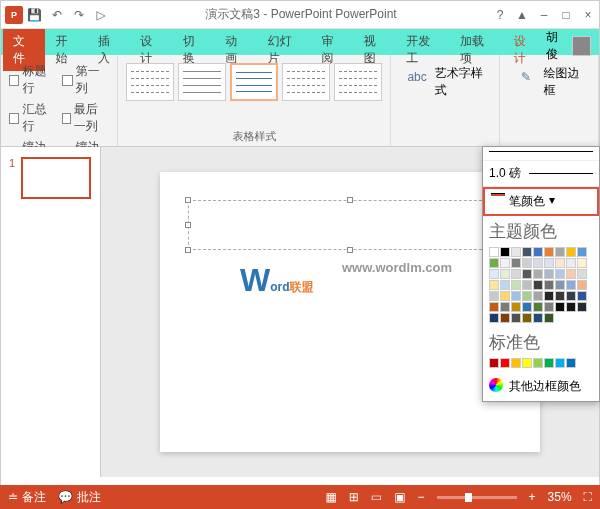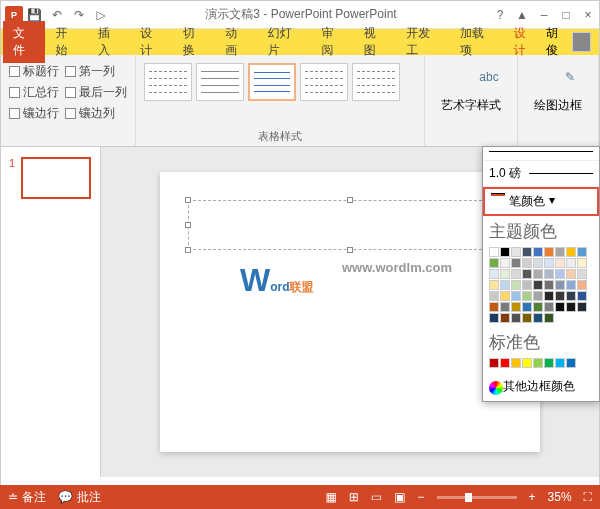"文件" .ribbon-tabs { align-items: center -> flex-start; background: #fde047 -> #5eead4 }
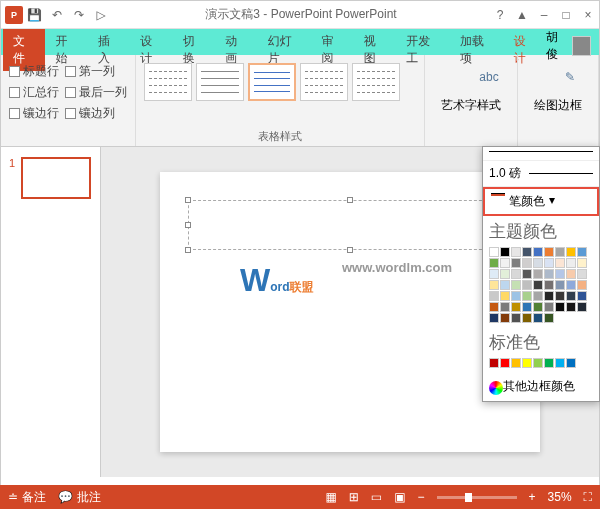"abc" .vert-btn { align-items: flex-end -> flex-start; flex-direction: column -> row }
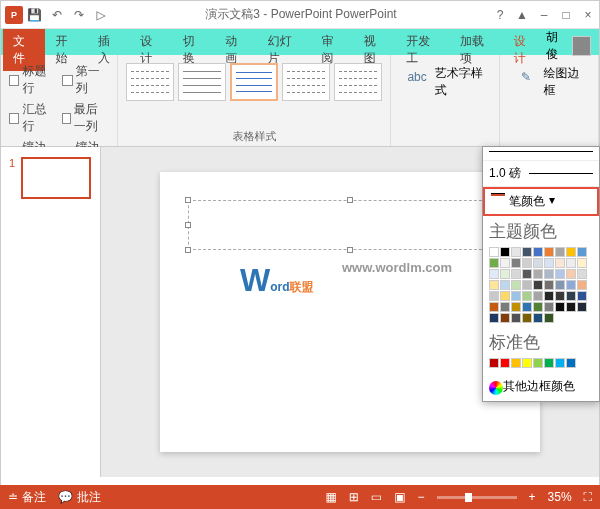"其他边框颜色" .more-colors { align-items: flex-end -> flex-start; gap: none -> 6px }
